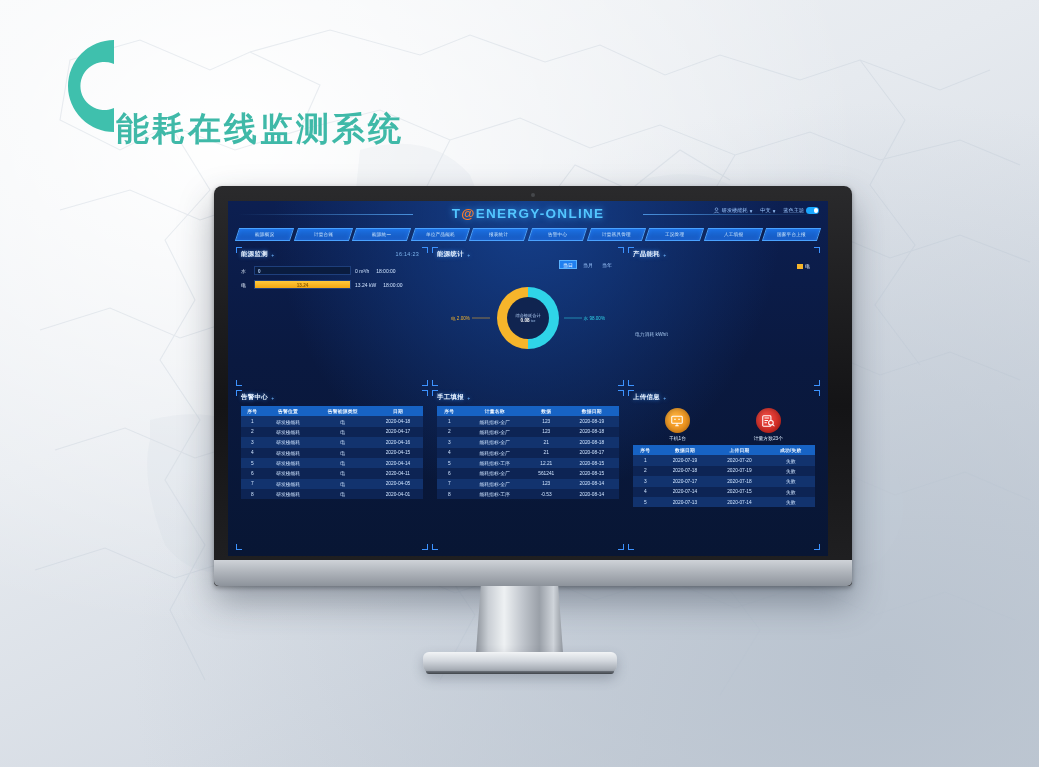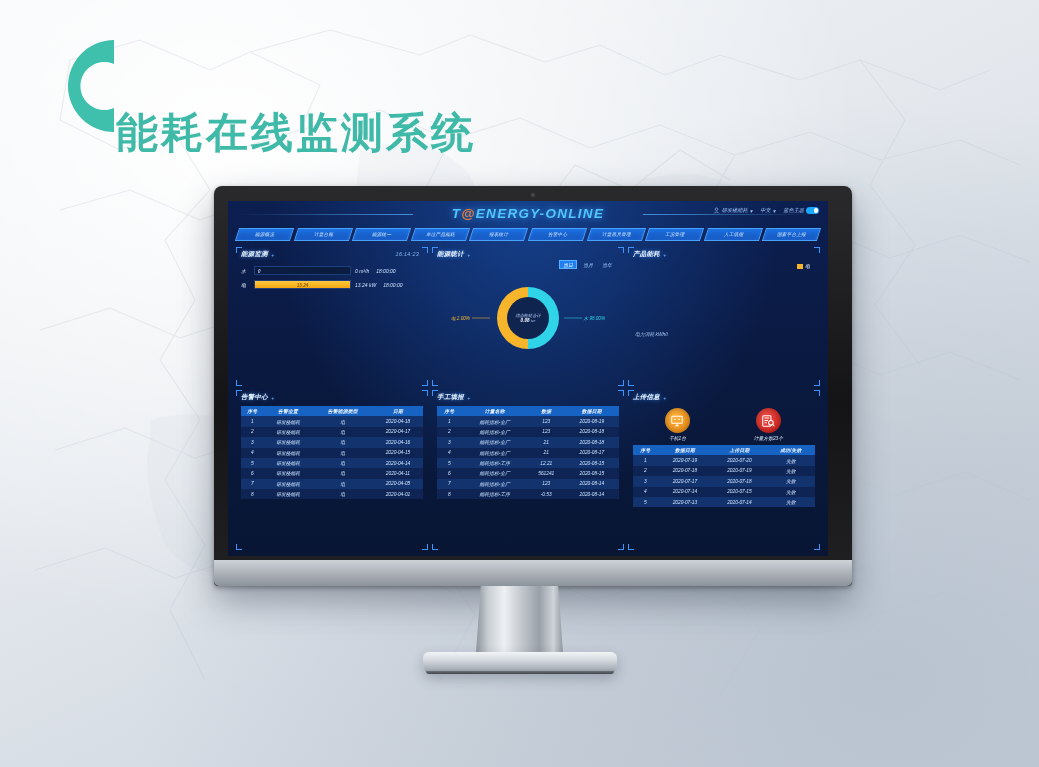"能耗在线监测系统" .brand-cn { font-size: 42px -> 33px }
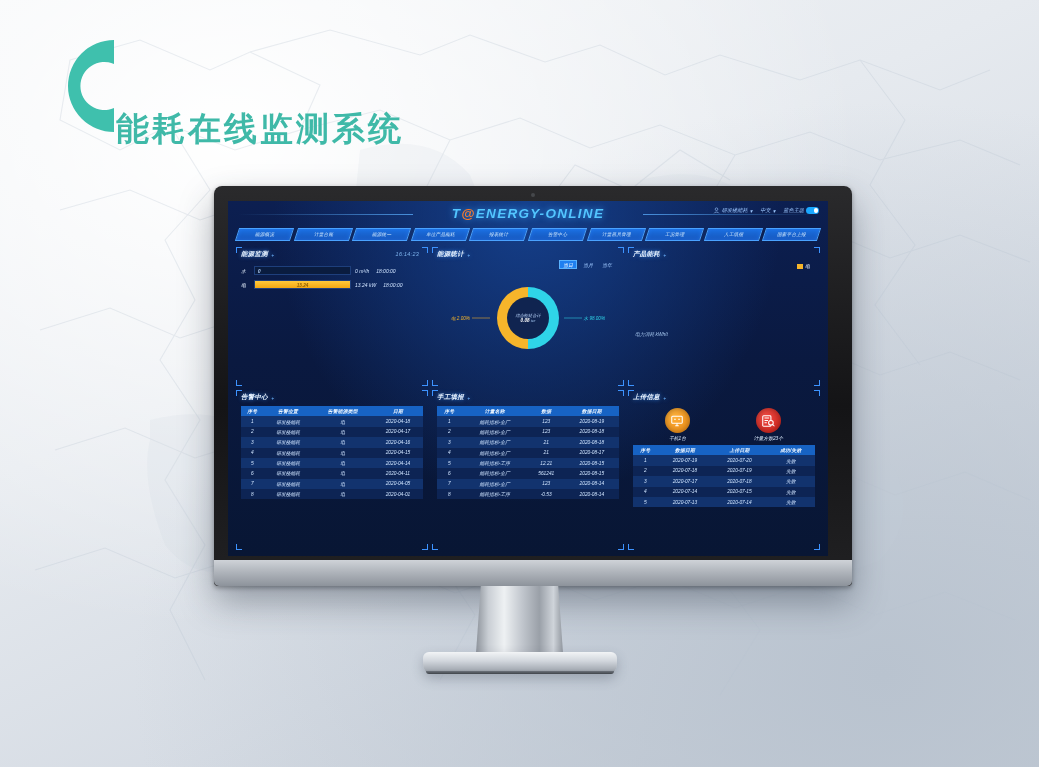"T@ENERGY-ONLINE" .bezel { font-style: italic -> none }
